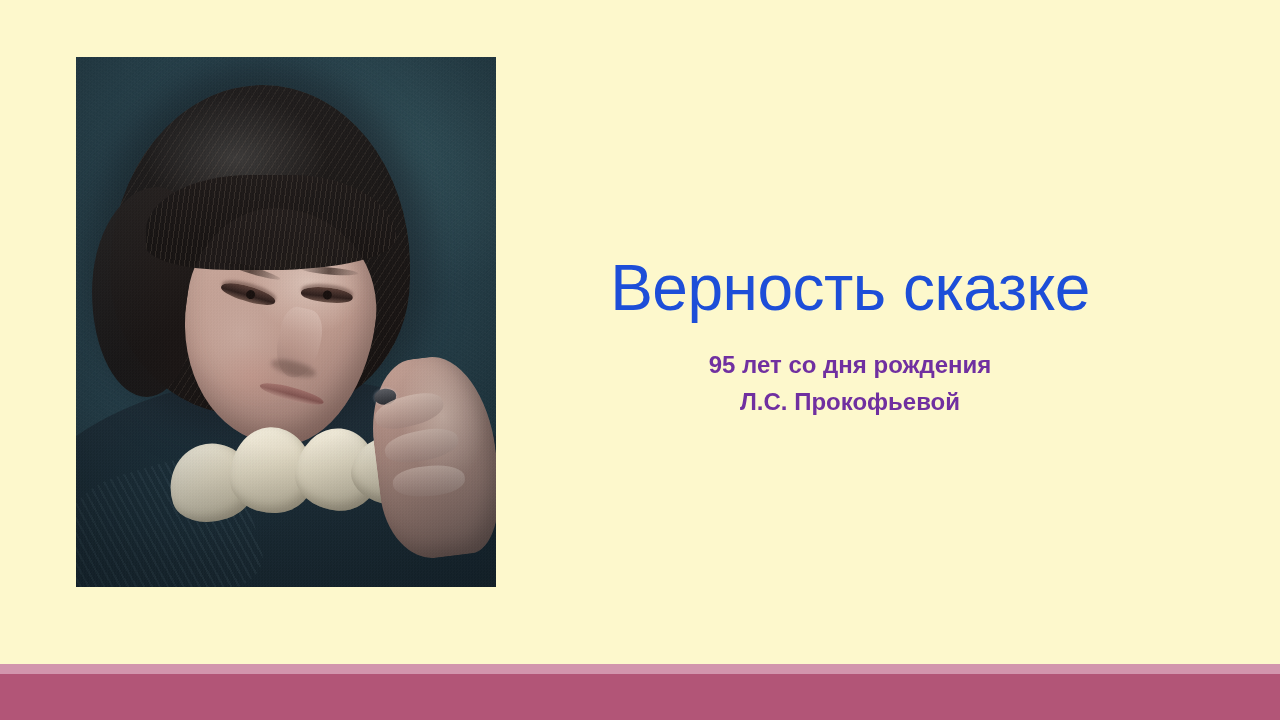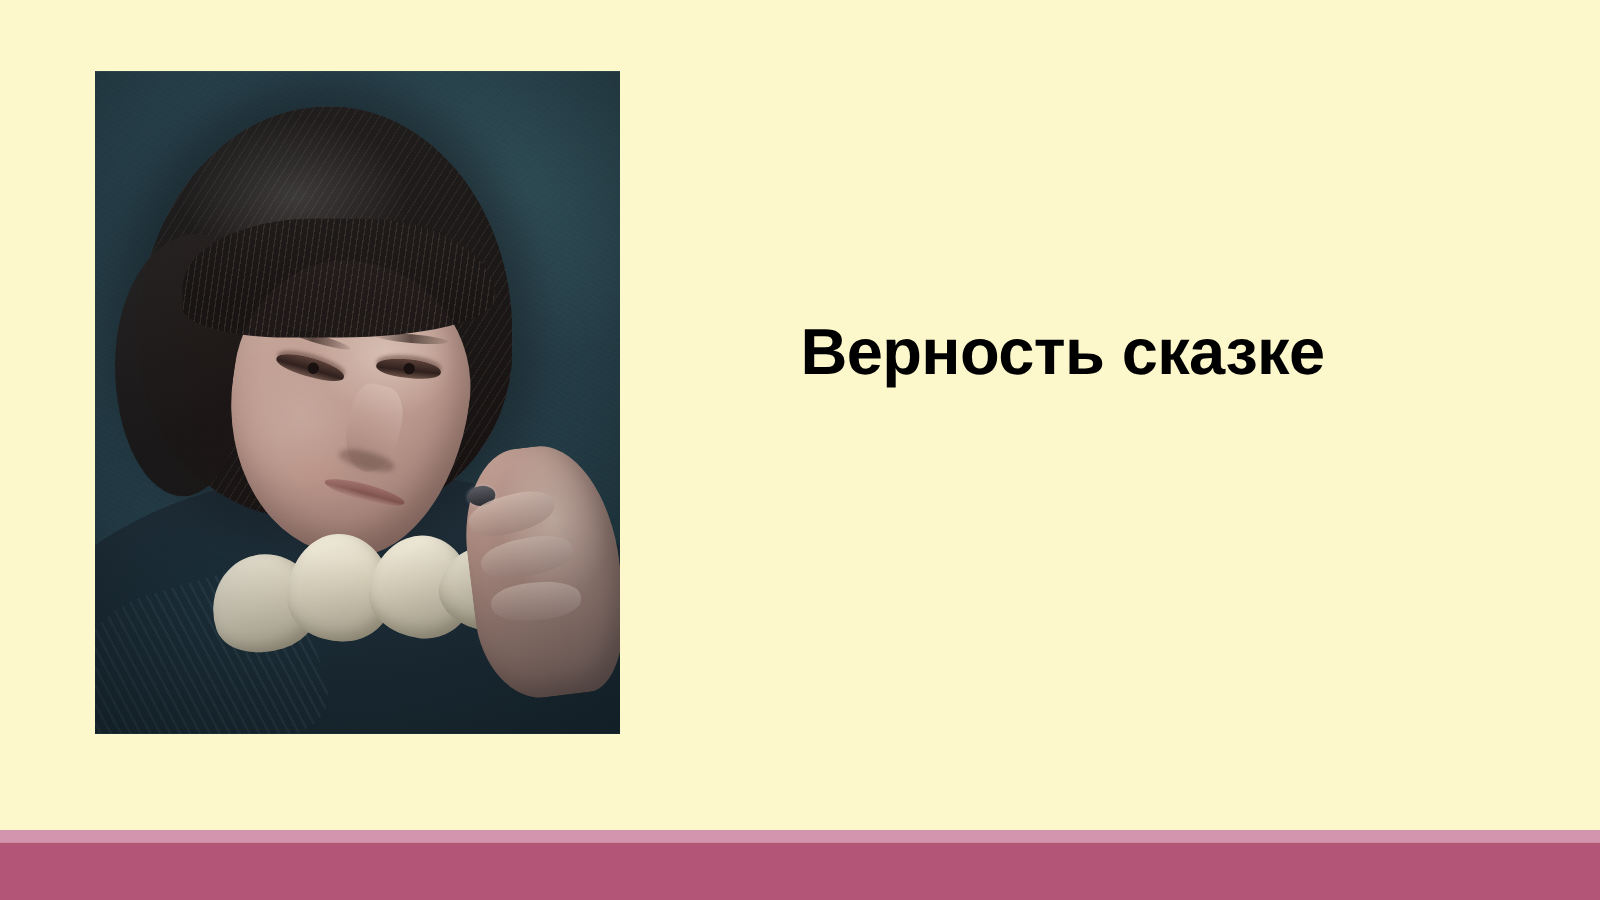"Верность сказке" .title { color: #000000 -> #1d4ed8; font-size: 52px -> 64px; font-weight: bold -> normal }
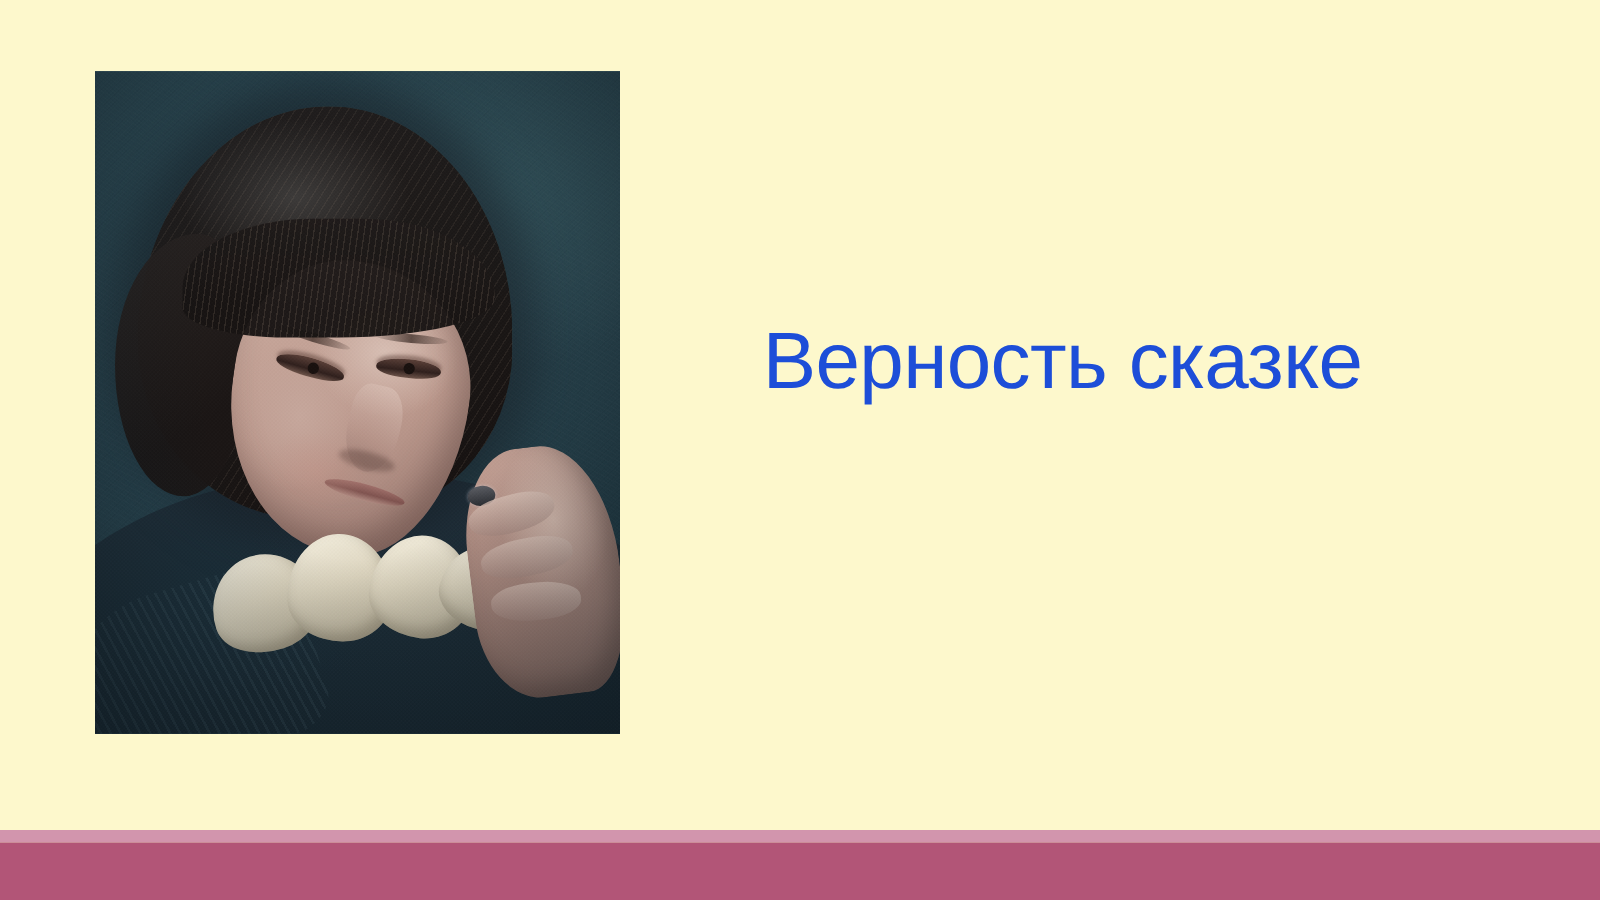"95 лет со дня рождения" div.subtitle { html: none -> <div> <div>95 лет со дня рождения</div> <div>Л.С. Прокофьевой</div> </div> }
